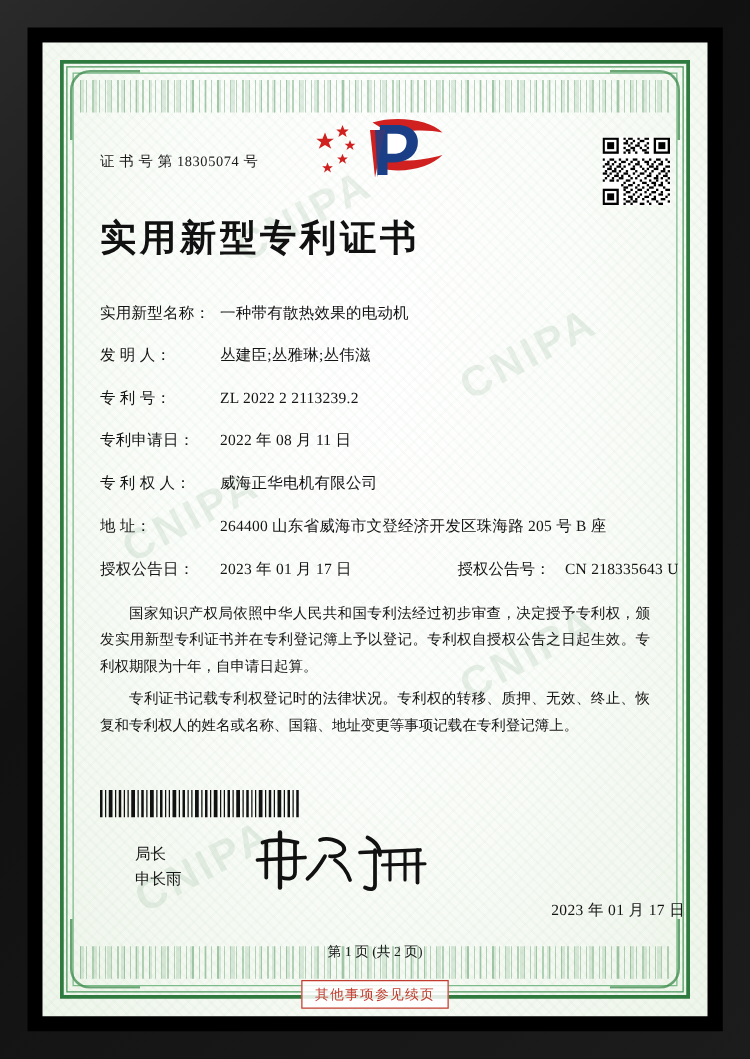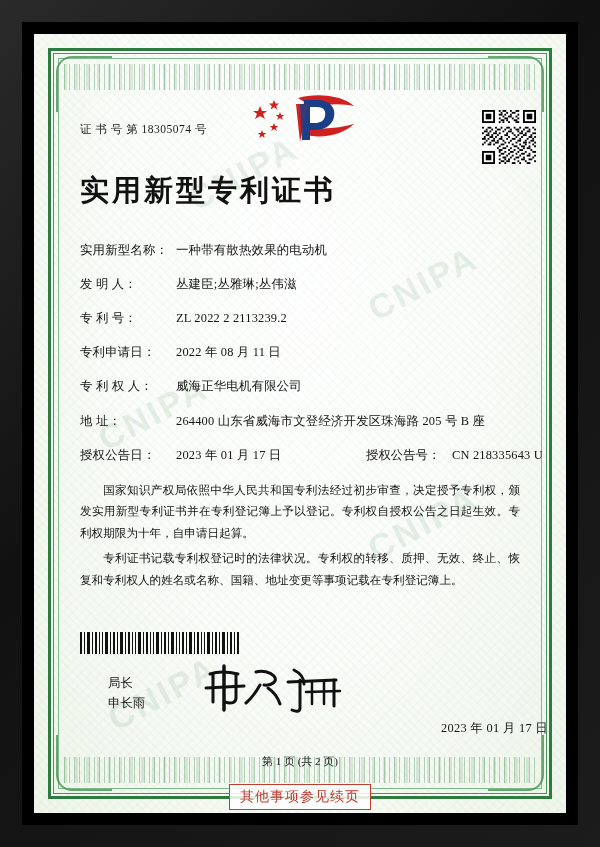"其他事项参见续页" .redbox { font-size: 14px -> 11px }
